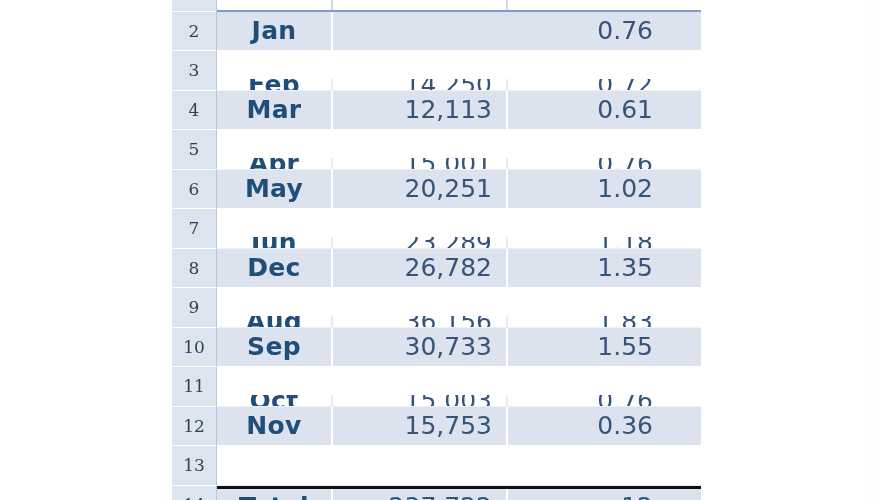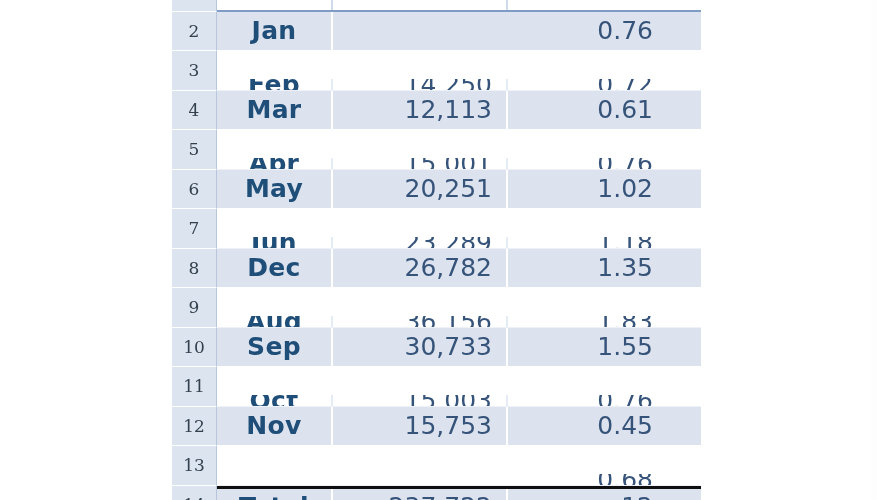"0.45" div.cell { text: 0.45 -> 0.36 }
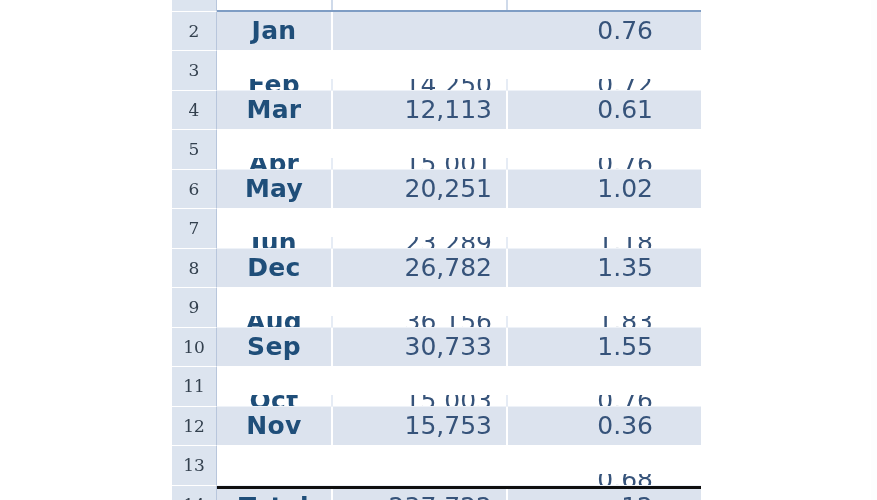"0.68" div.cell { html: <div>0.68</div> -> none }
